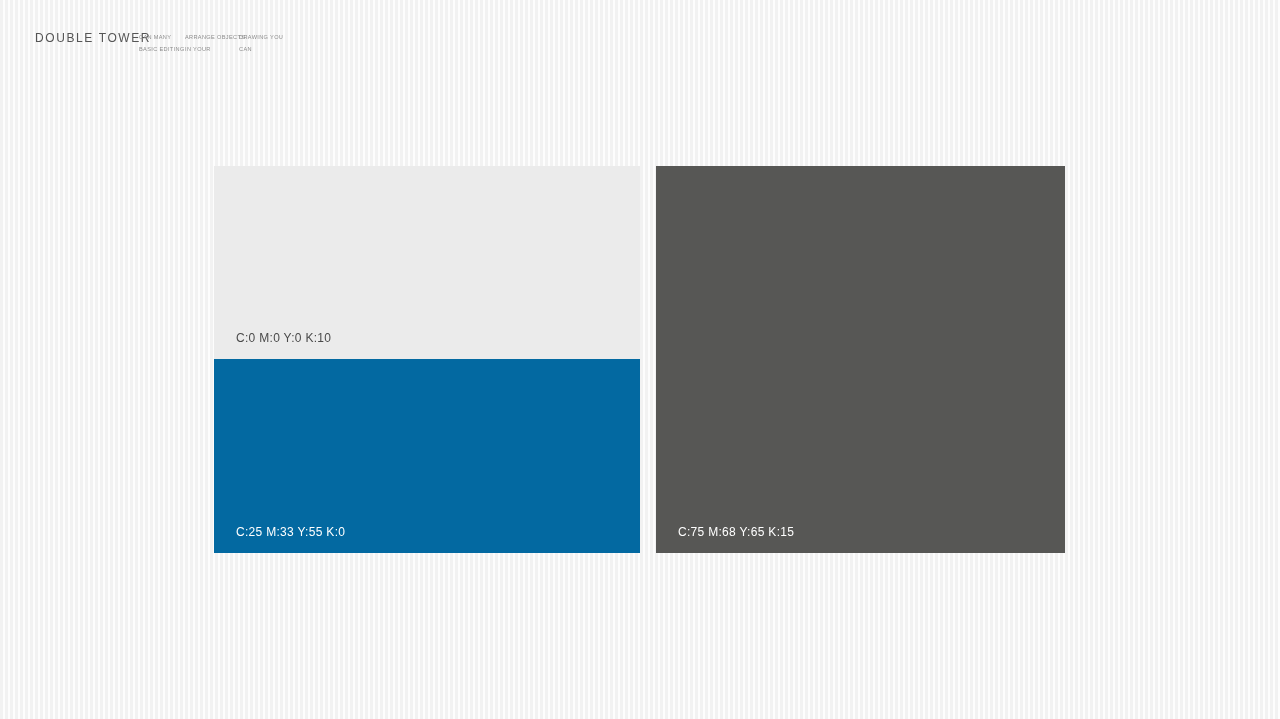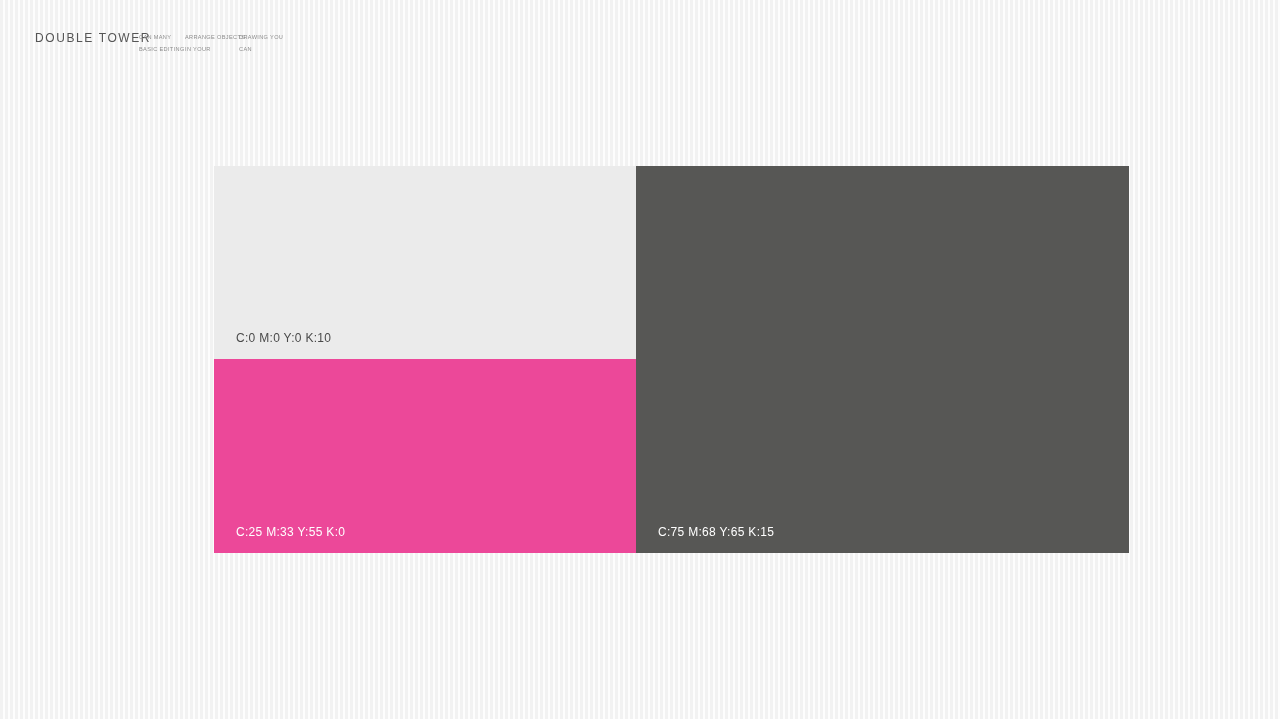"C:25 M:33 Y:55 K:0" div.swatch { background-color: #ec4899 -> #0369a1 }
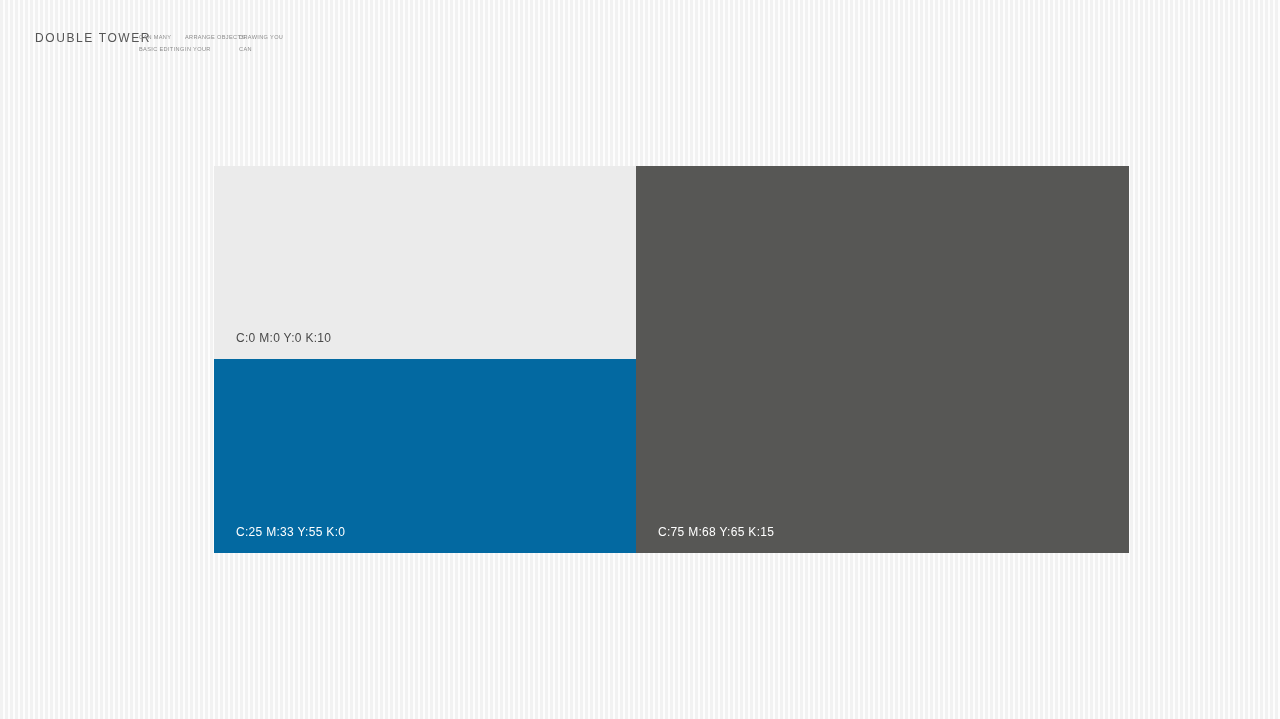"C:75 M:68 Y:65 K:15" #swatch-dark { left: 422px -> 442px; width: 493px -> 409px }
